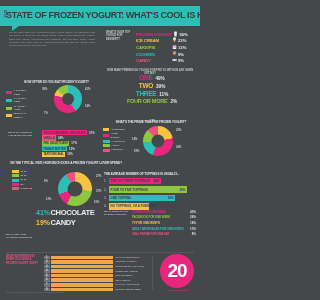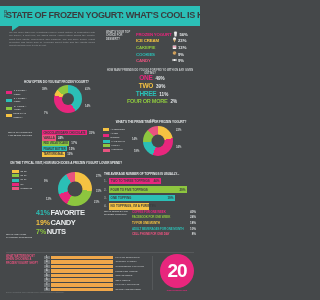"FAVORITE" span.bigcat-name { text: FAVORITE -> CHOCOLATE }
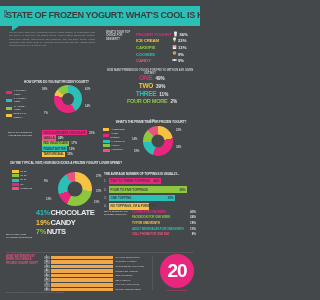"NUTS" div.bigcat-row { html: <div> <span>7%</span> <span>NUTS</span> </div> -> none }
